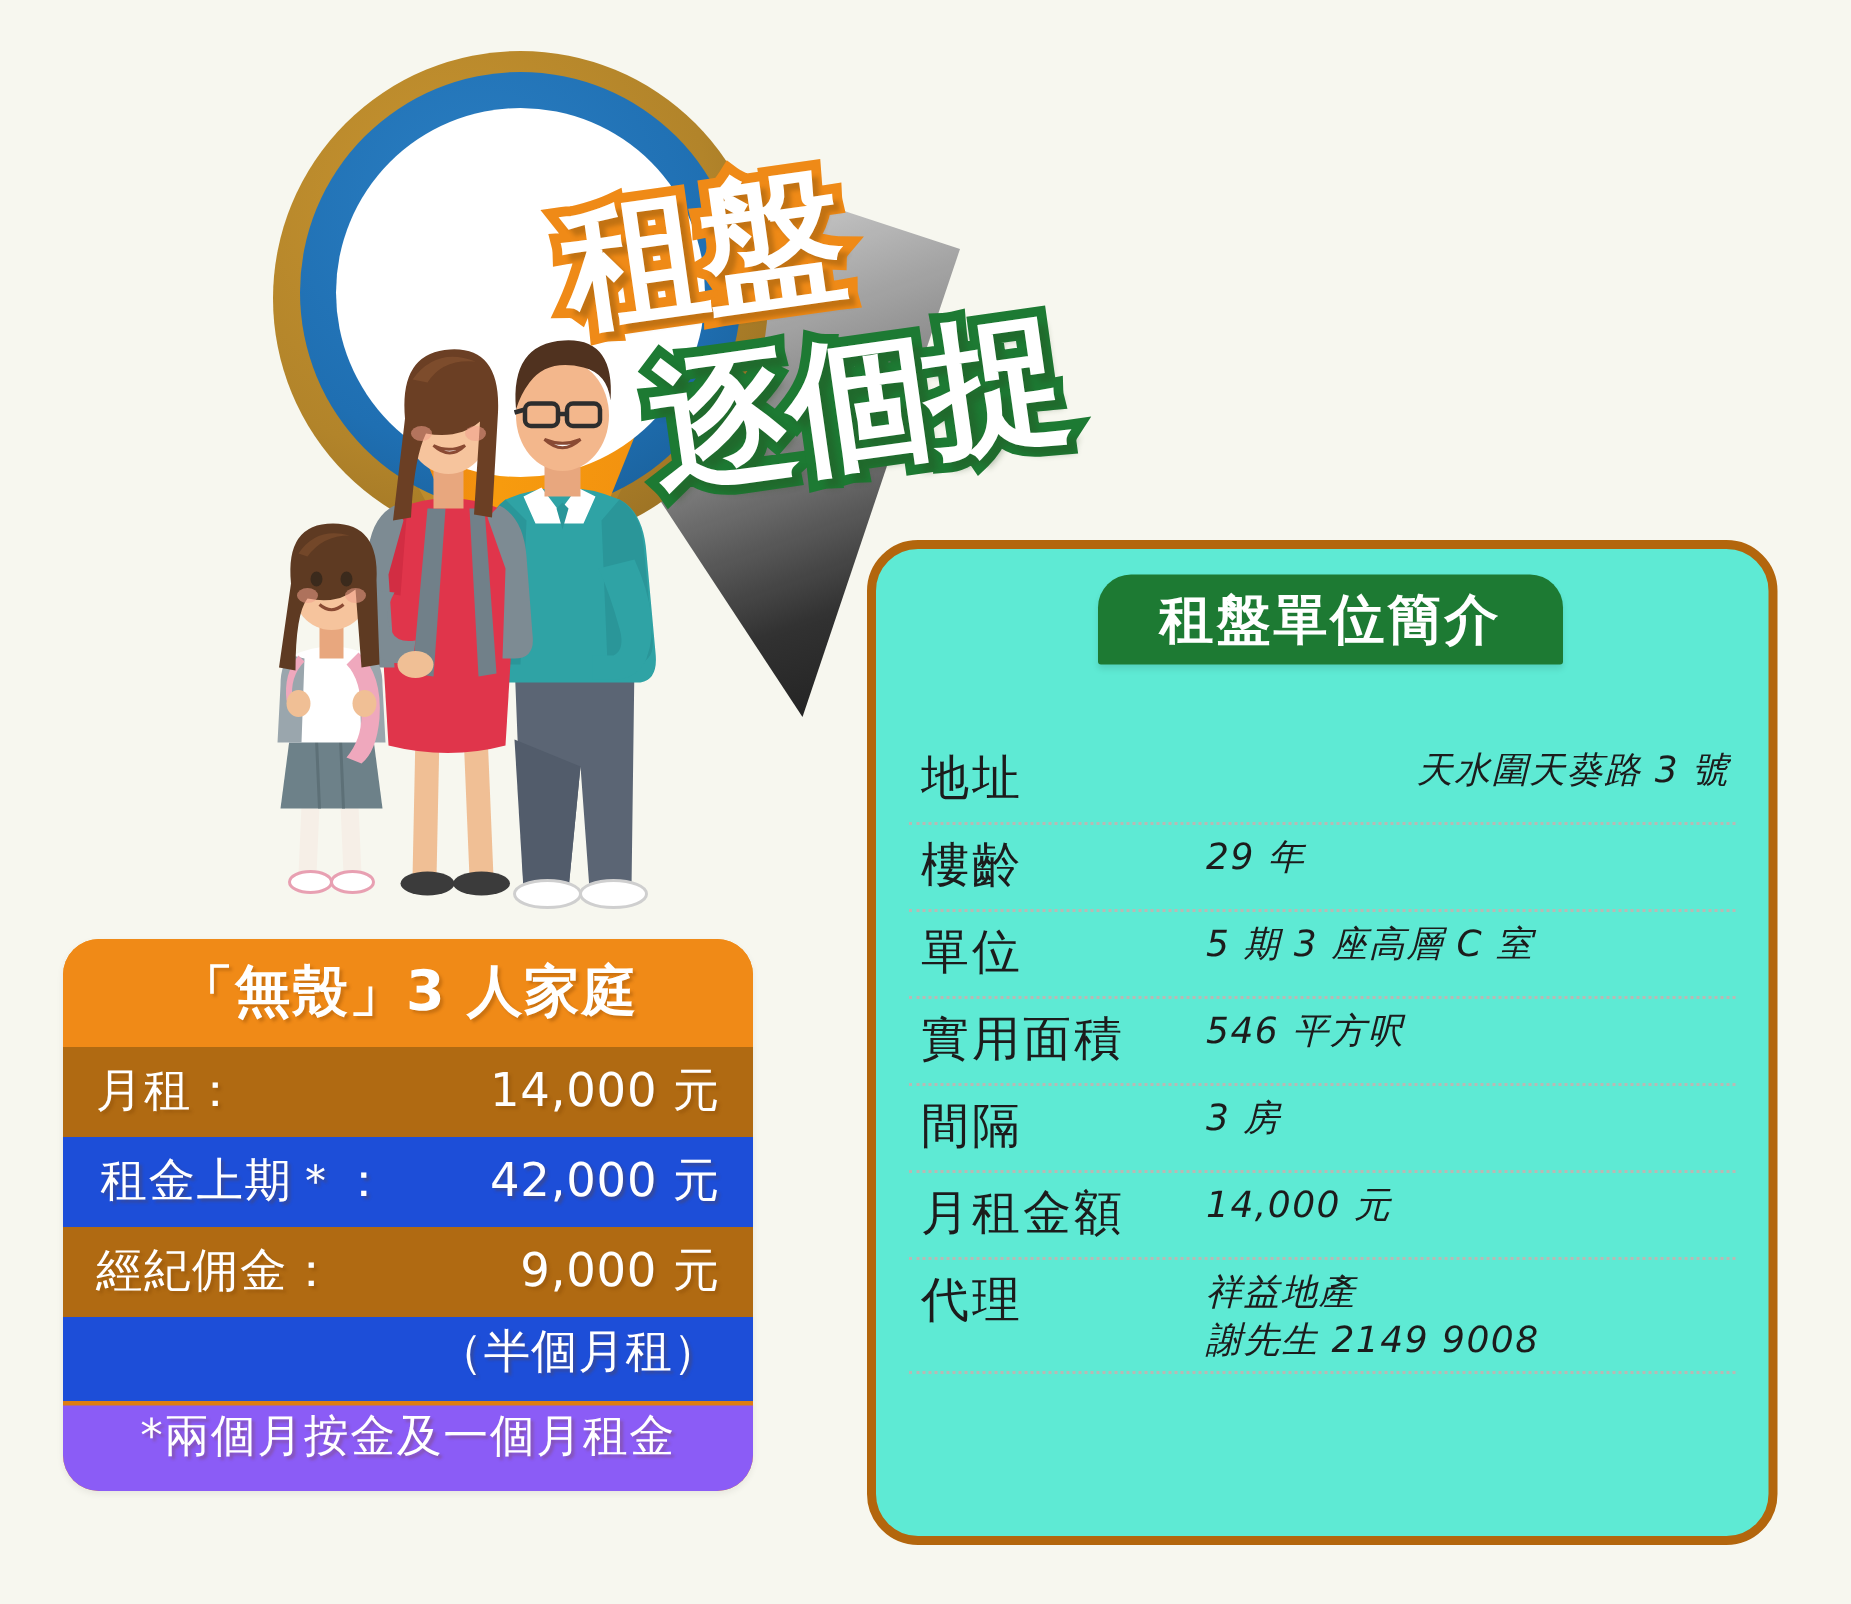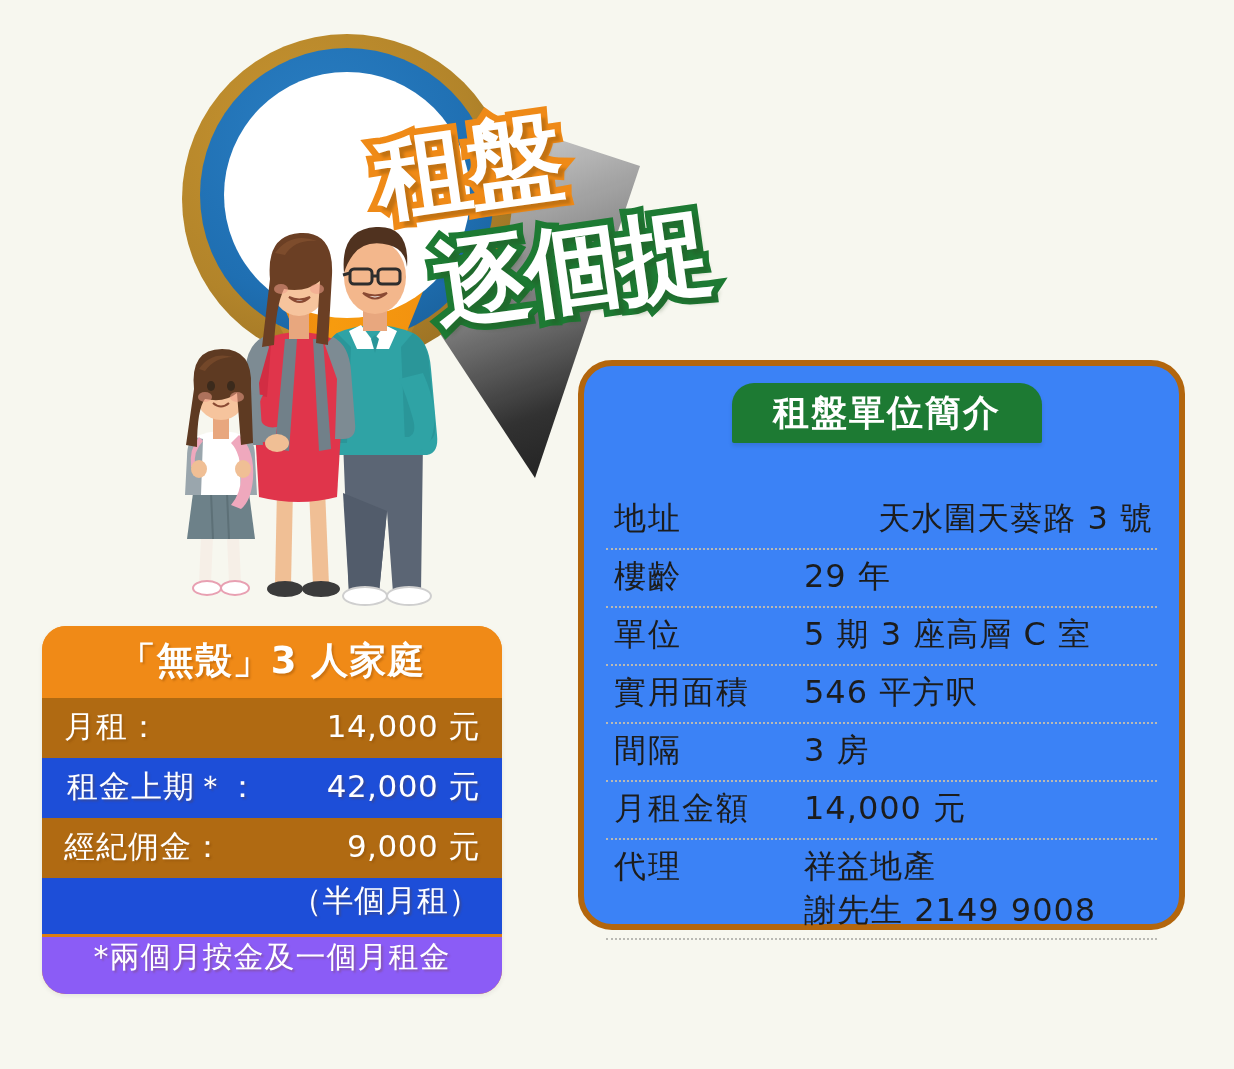"租盤單位簡介" .info-card { background: #3b82f6 -> #5eead4; height: 570px -> 670px }
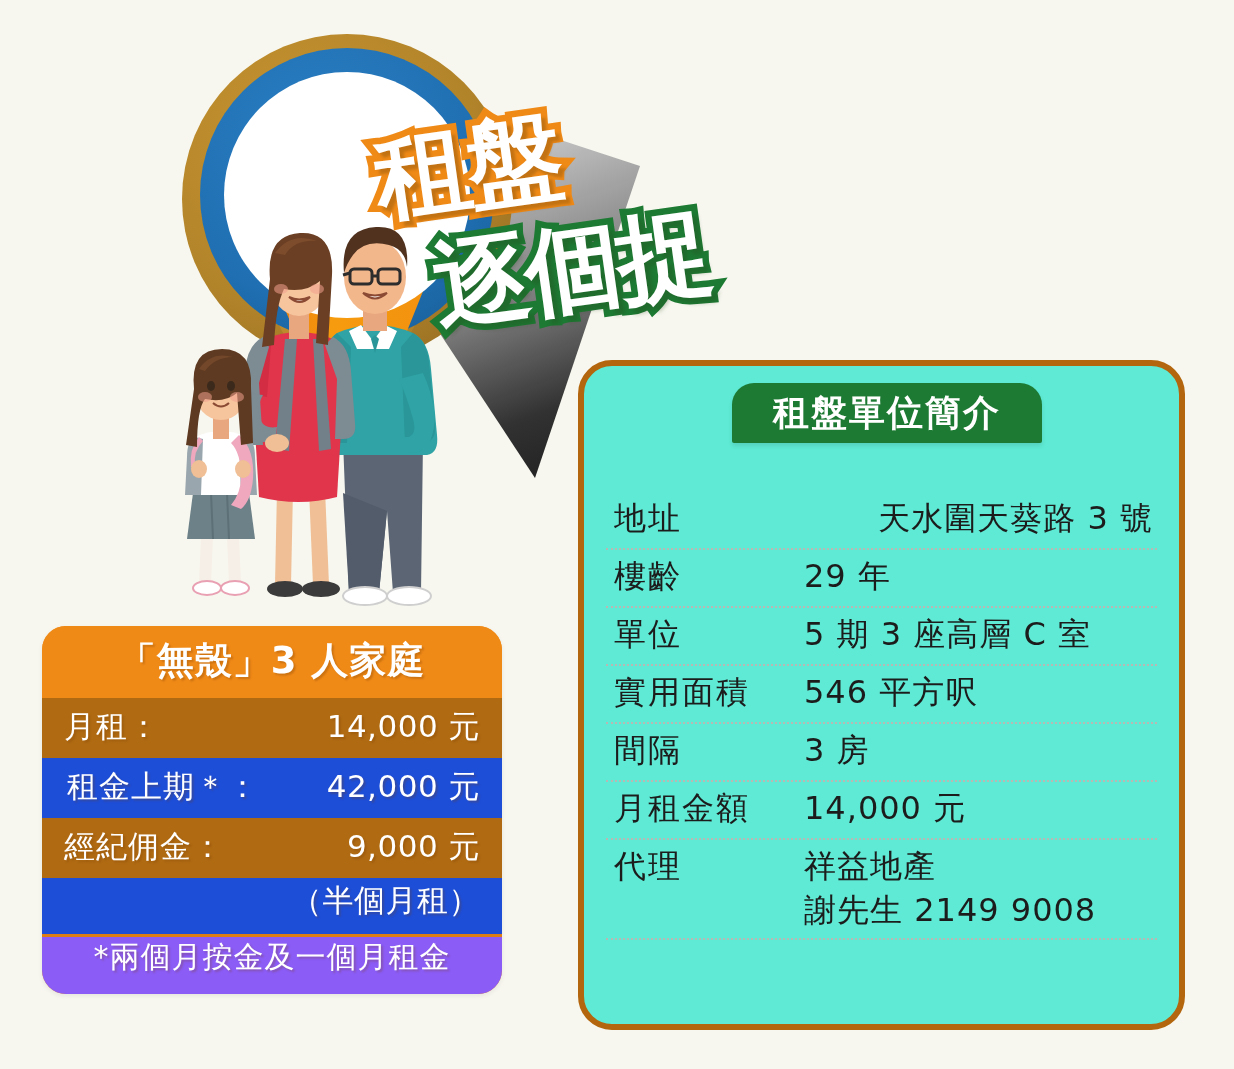"天水圍天葵路 3 號" .spec-value { font-size: 32px -> 24px; font-style: none -> italic }
